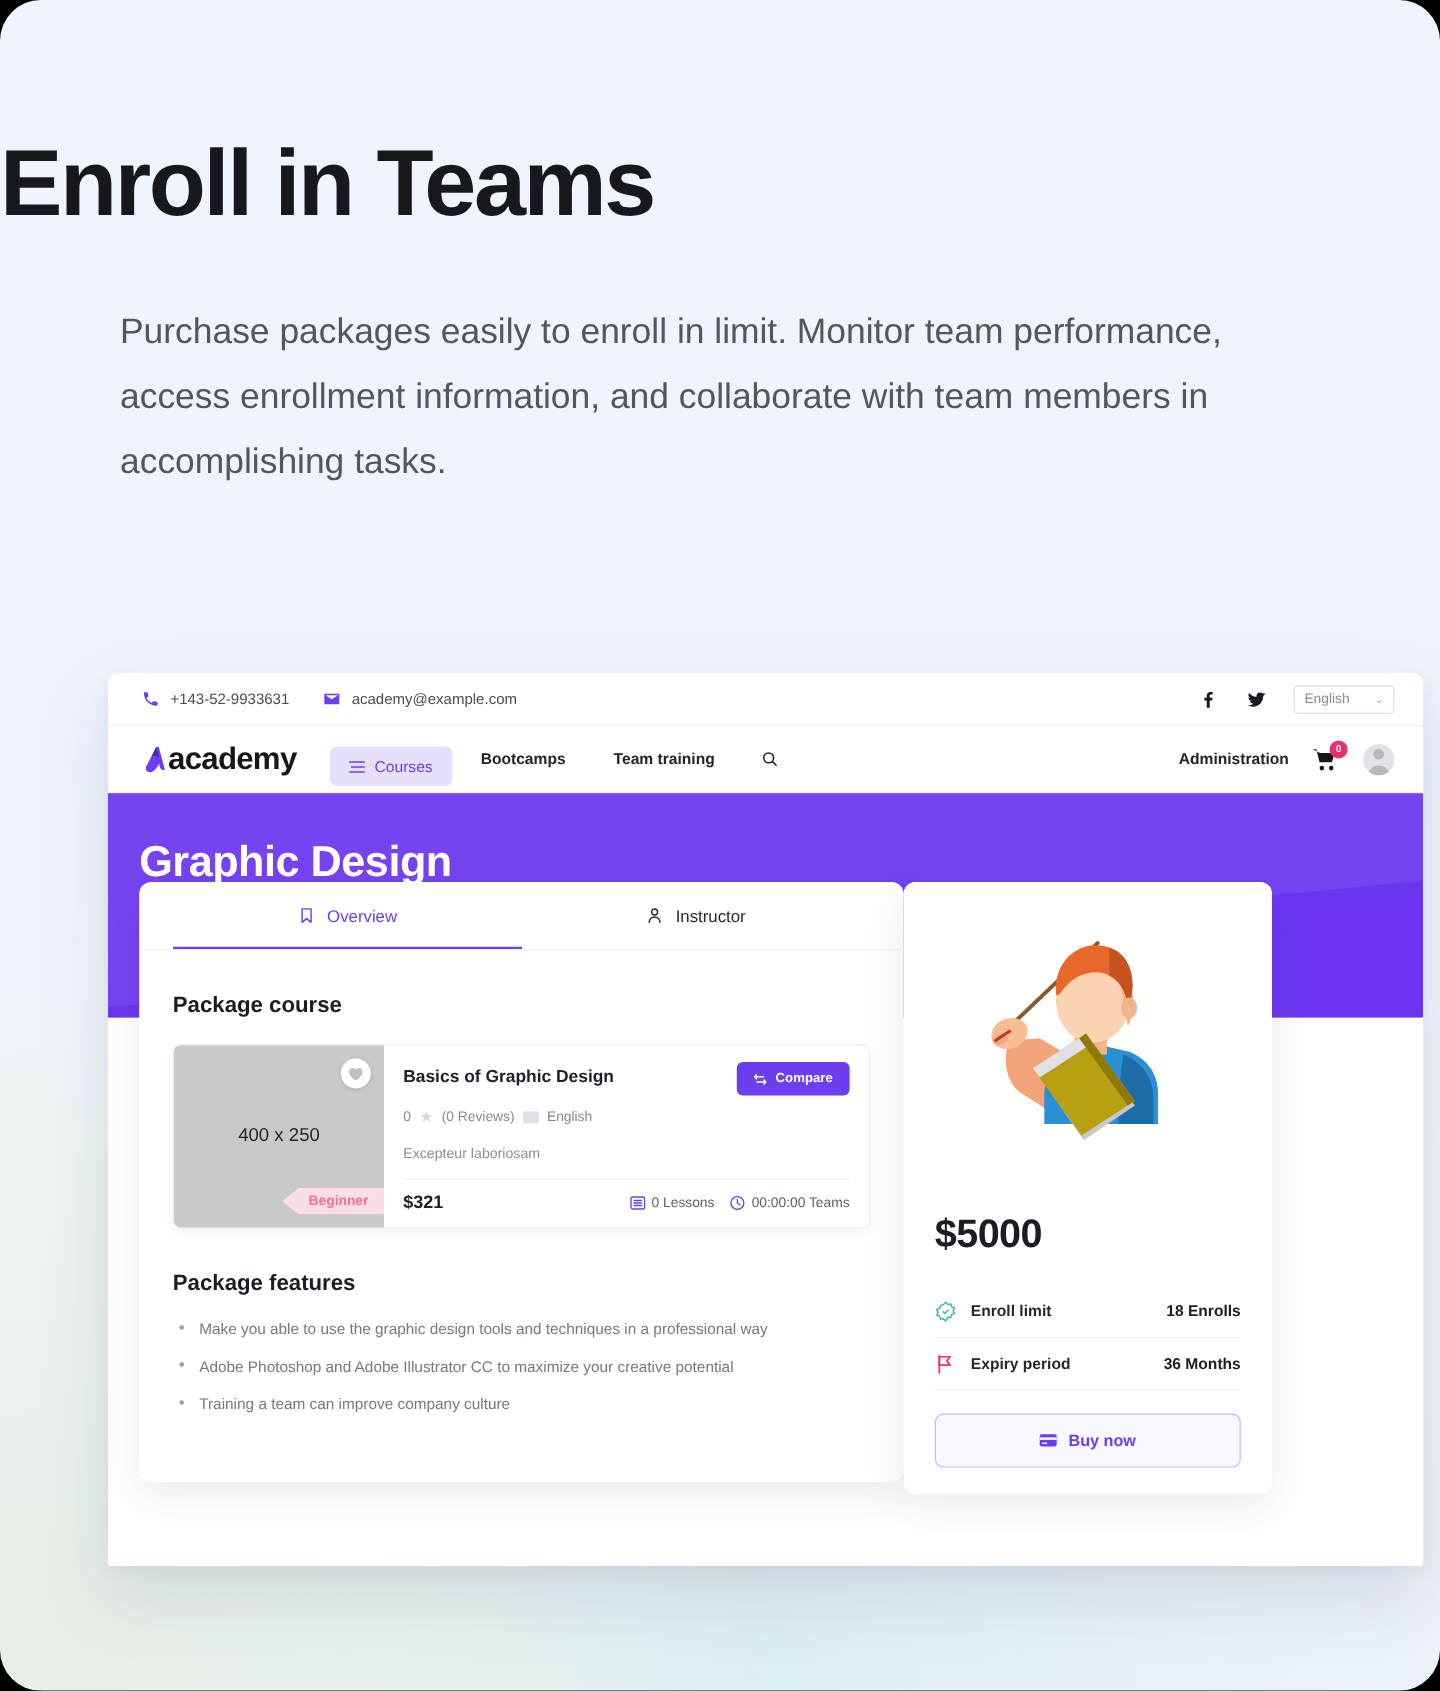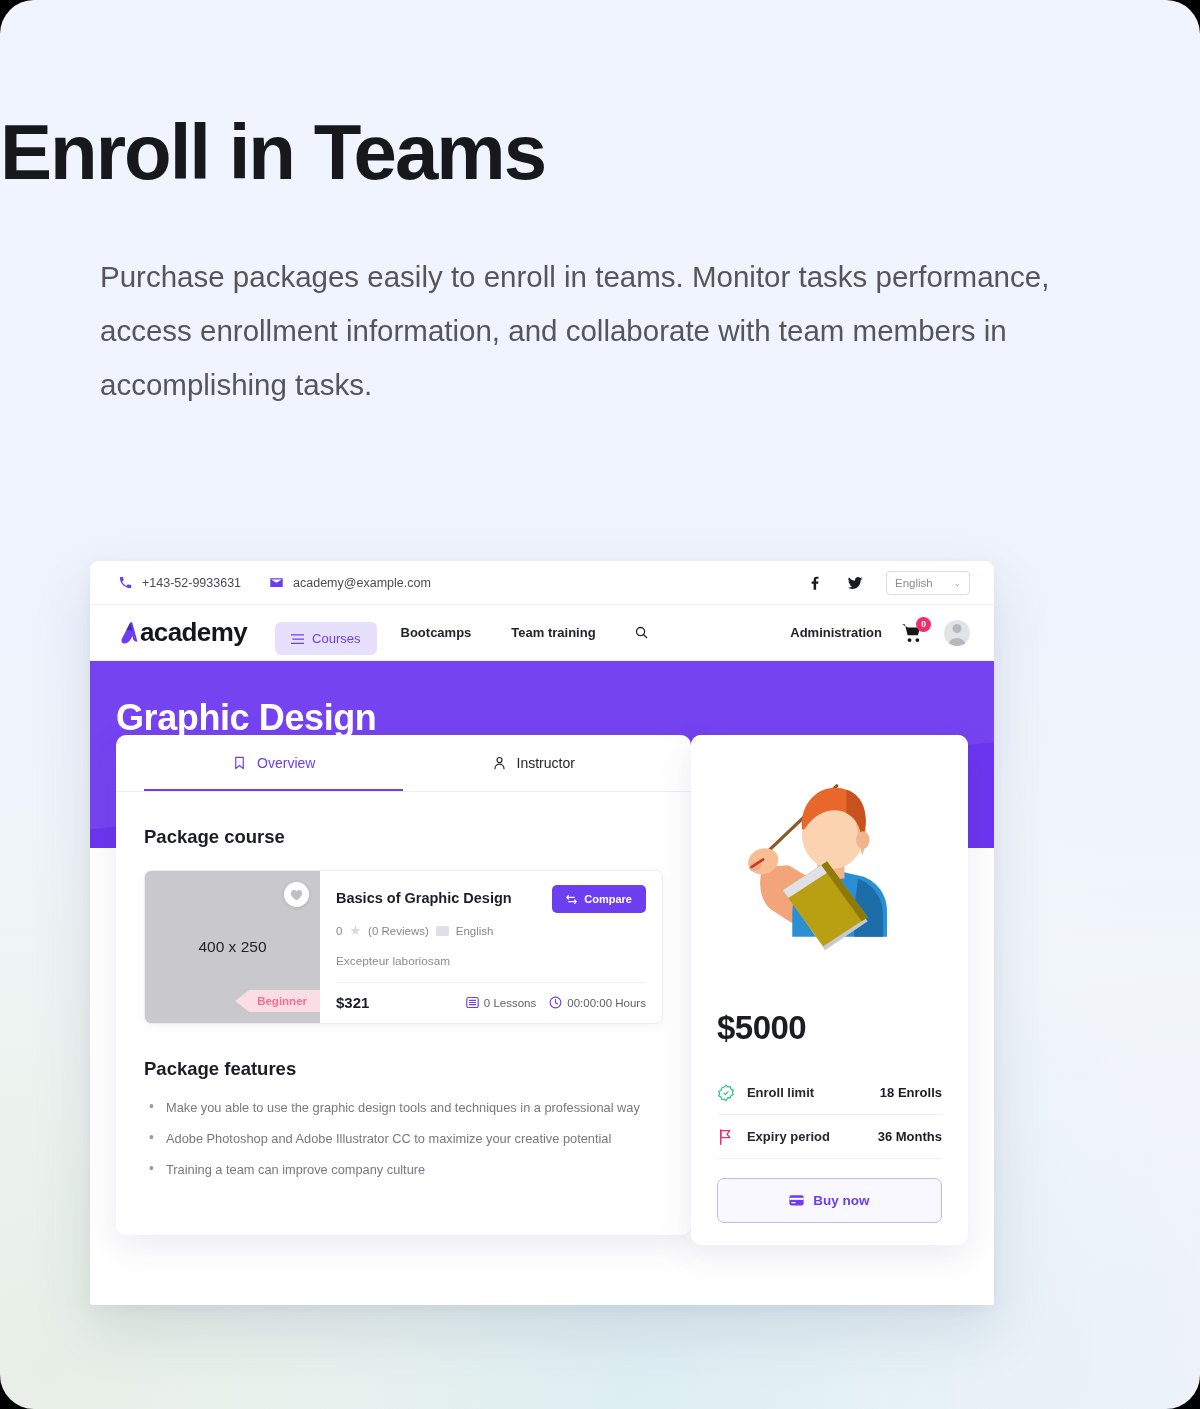"Purchase packages easily to enroll" p.hero-sub { text: teams. Monitor tasks -> limit. Monitor team }
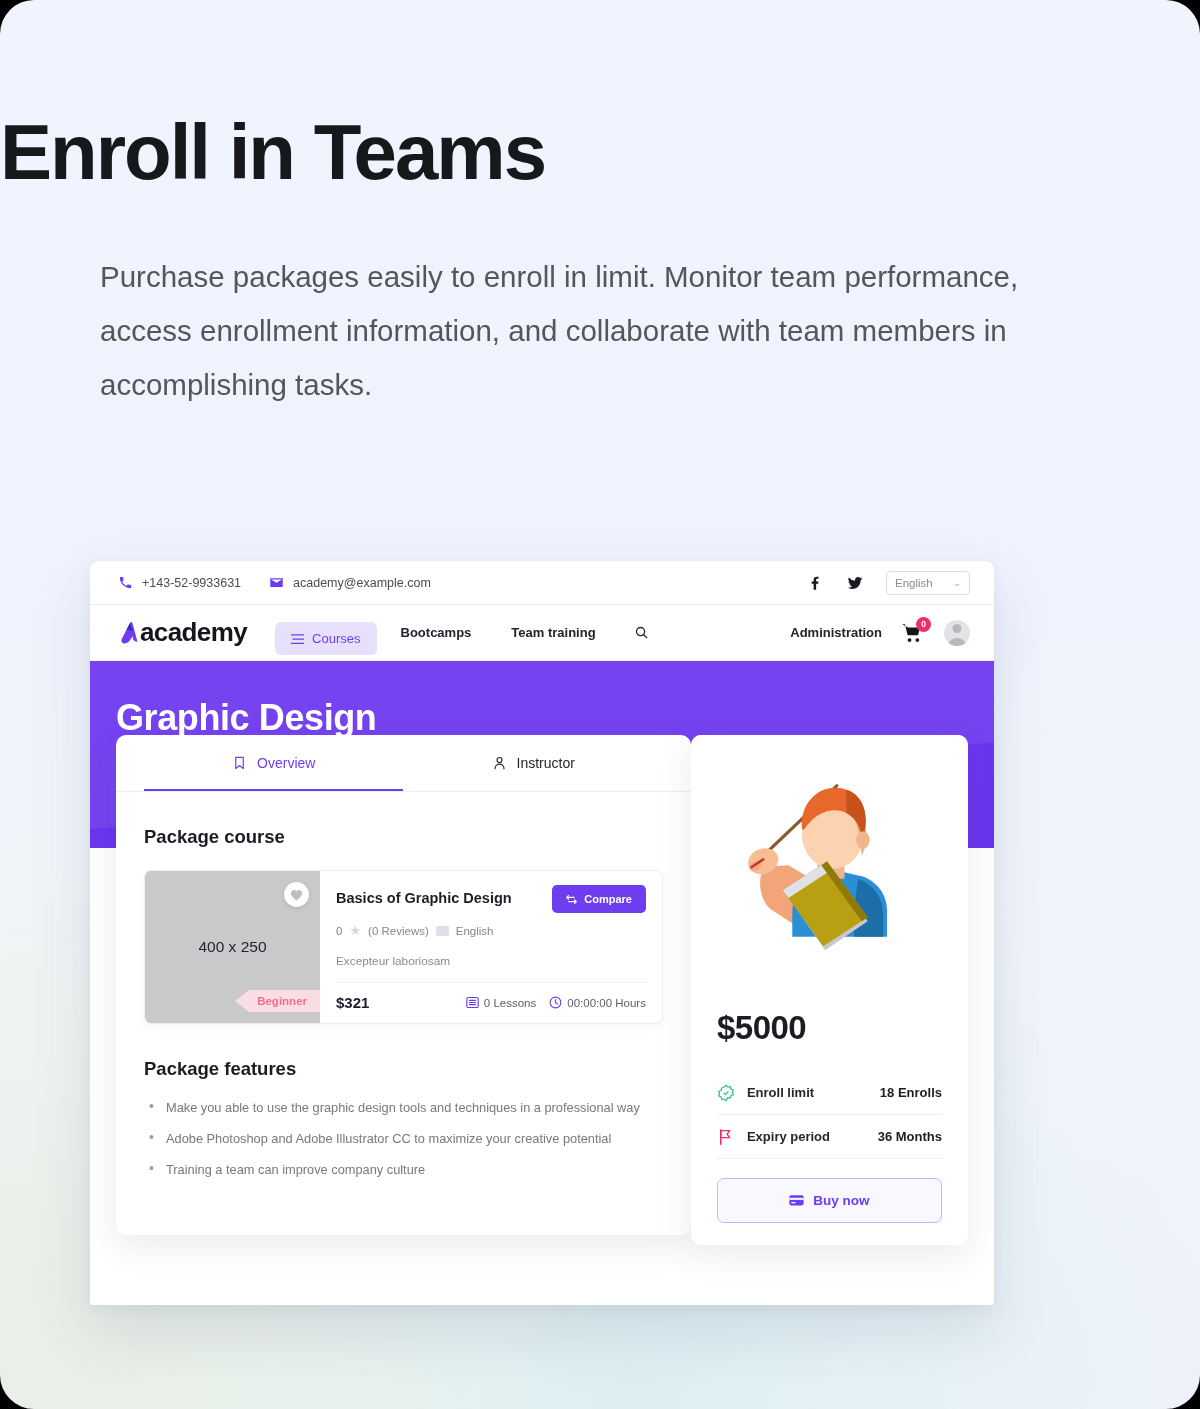"+143-52-9933631" .mock { width: 904px -> 1096px }
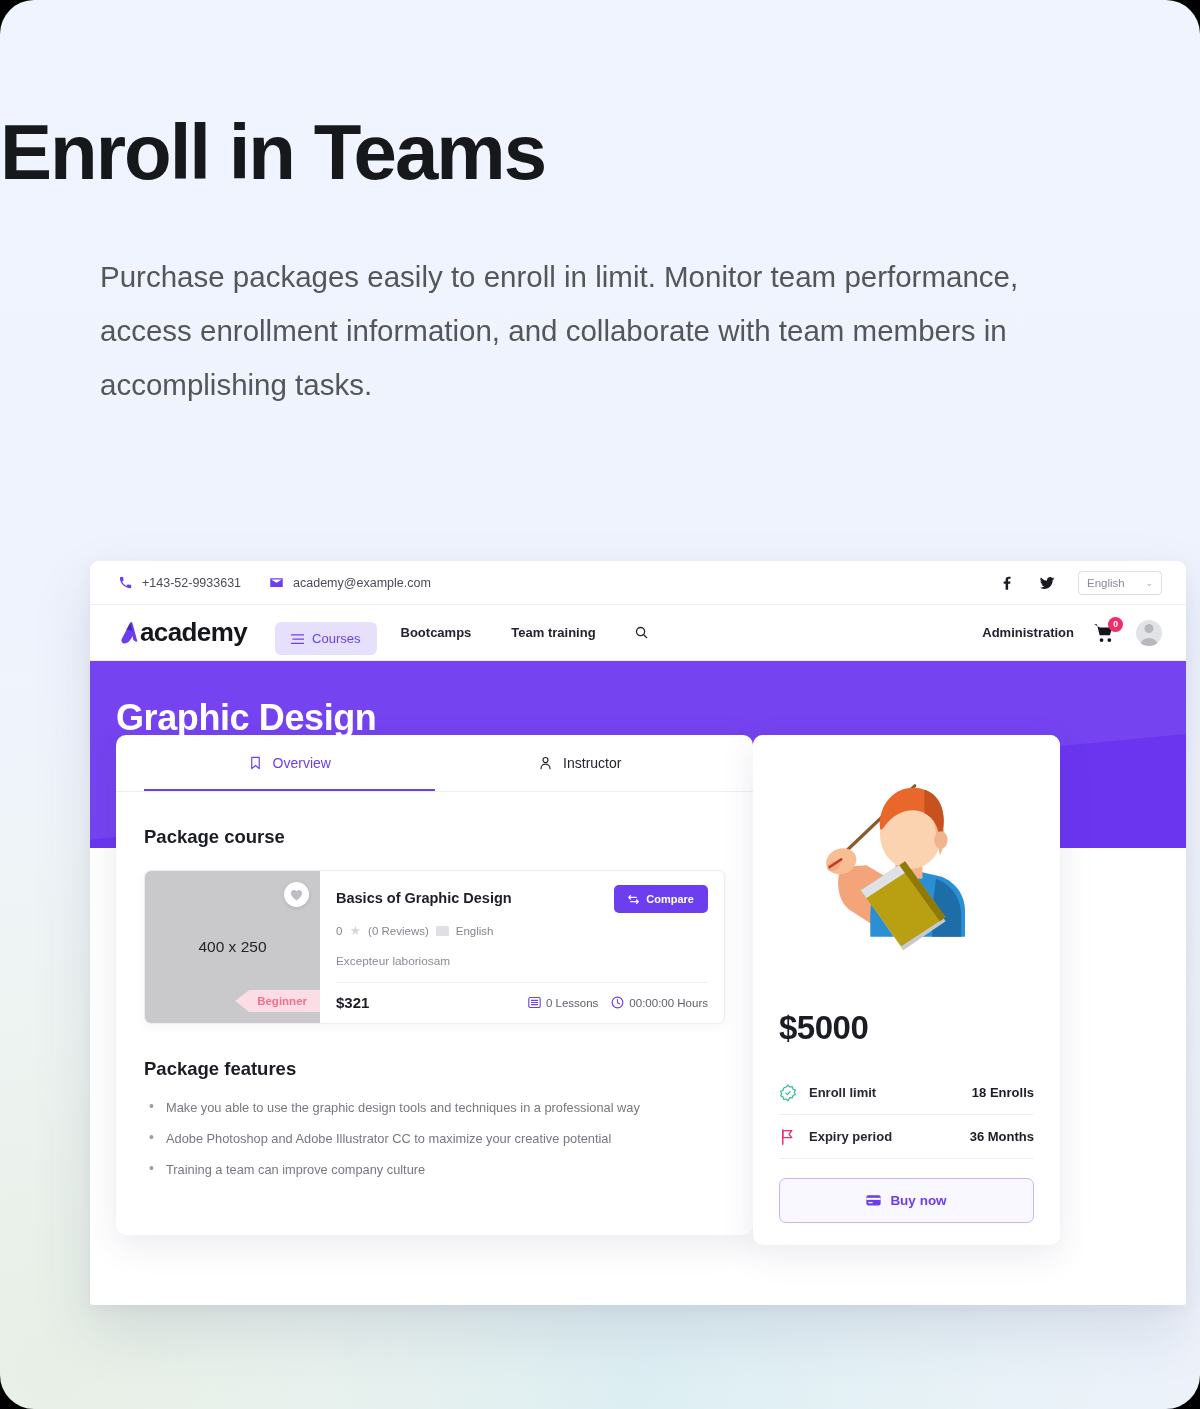"00:00:00 Hours" span { text: Hours -> Teams }
